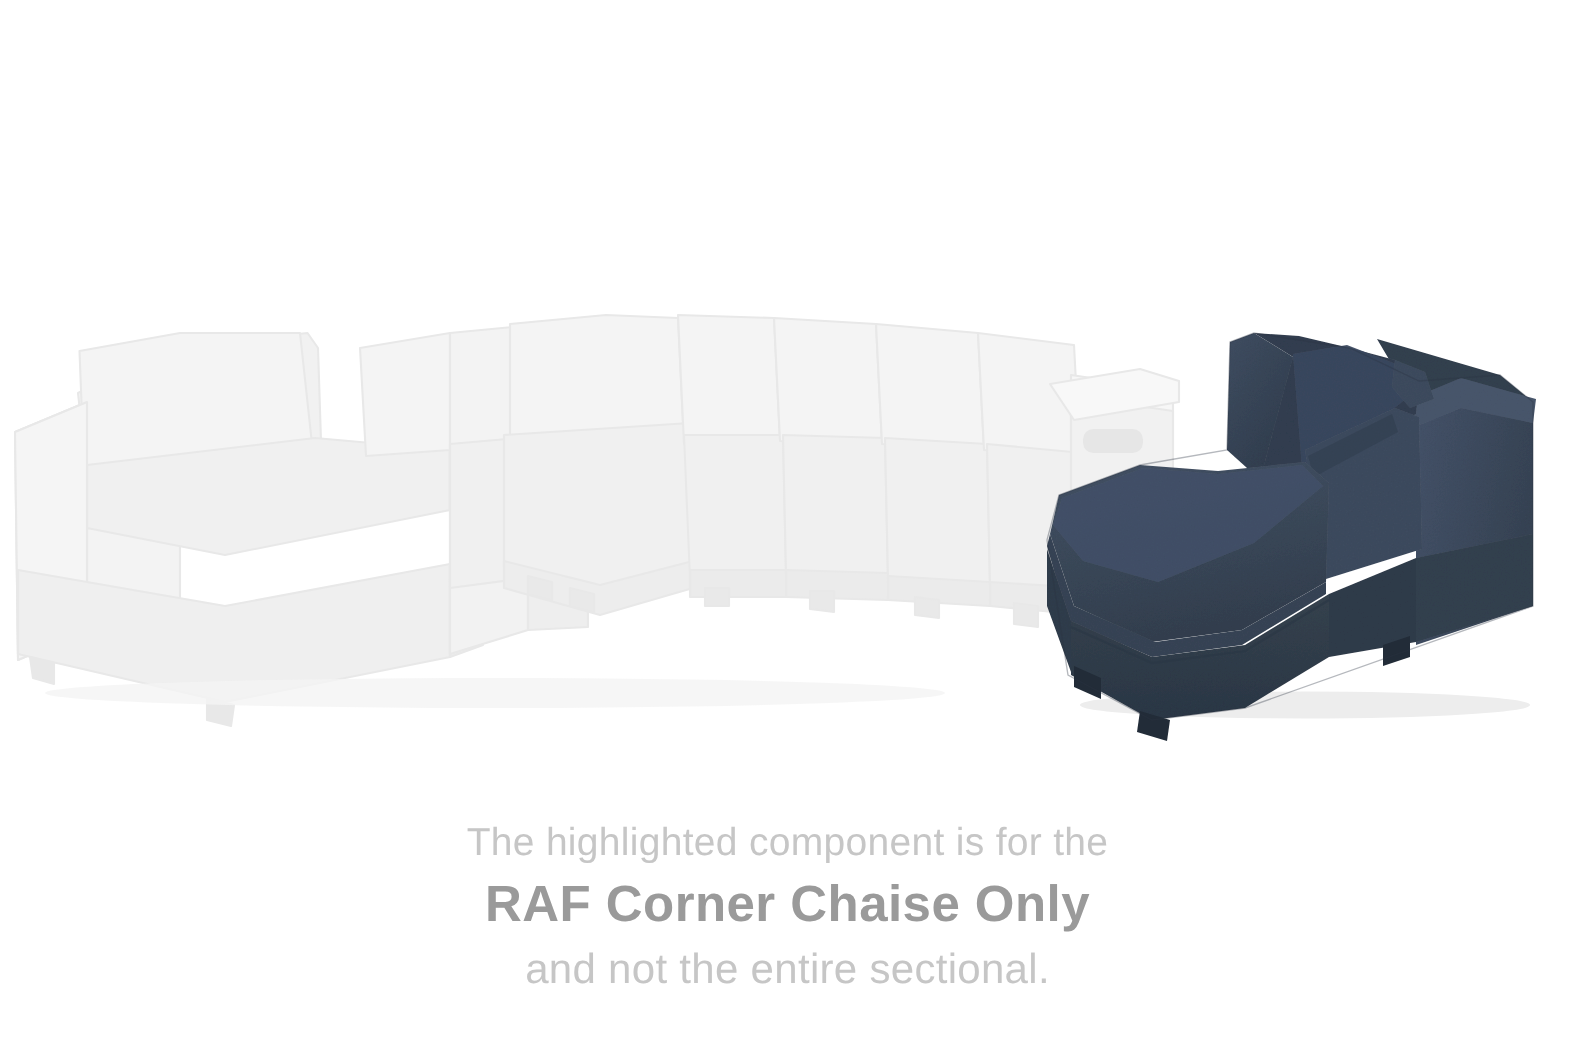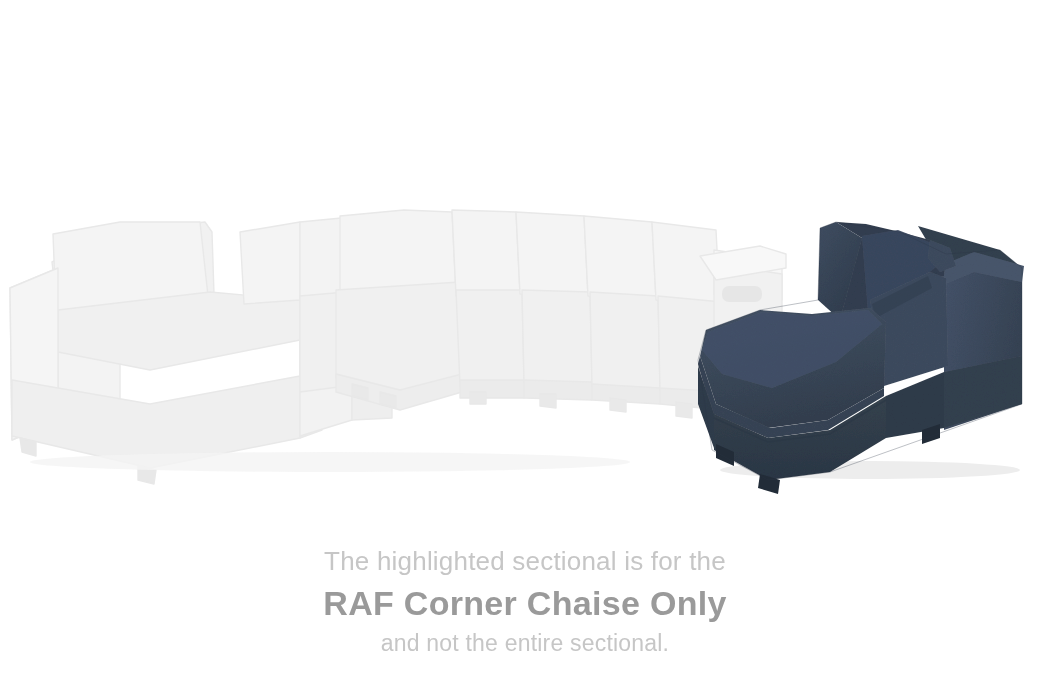"The highlighted sectional is for" span.caption-line-1 { text: sectional -> component }
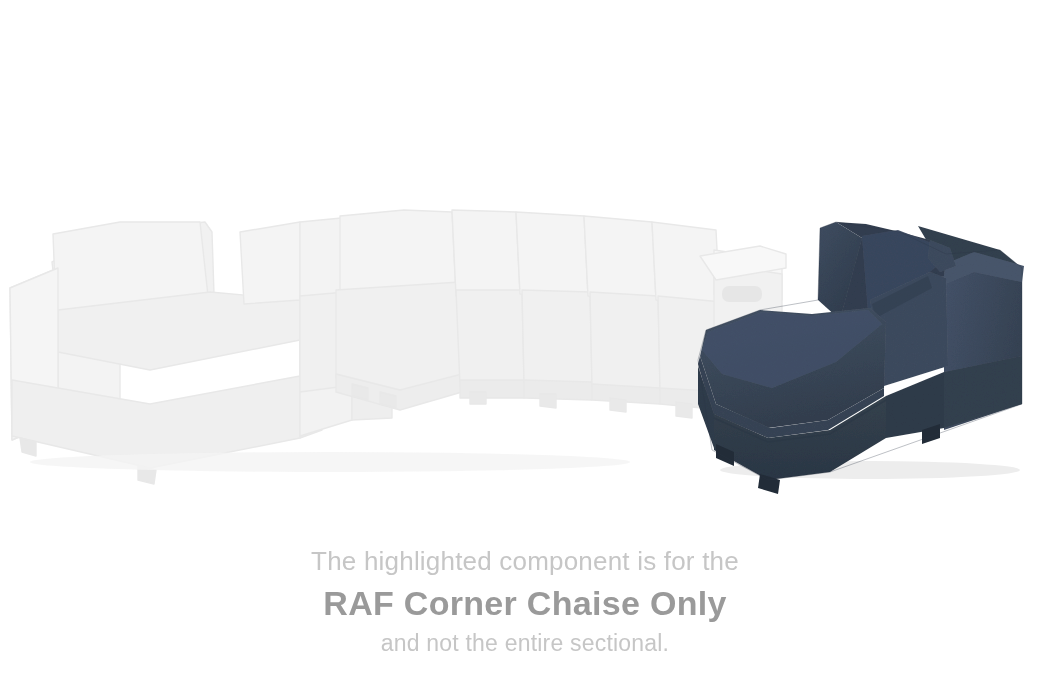"and not the entire sectional." .caption-line-3 { font-size: 23px -> 28px }
